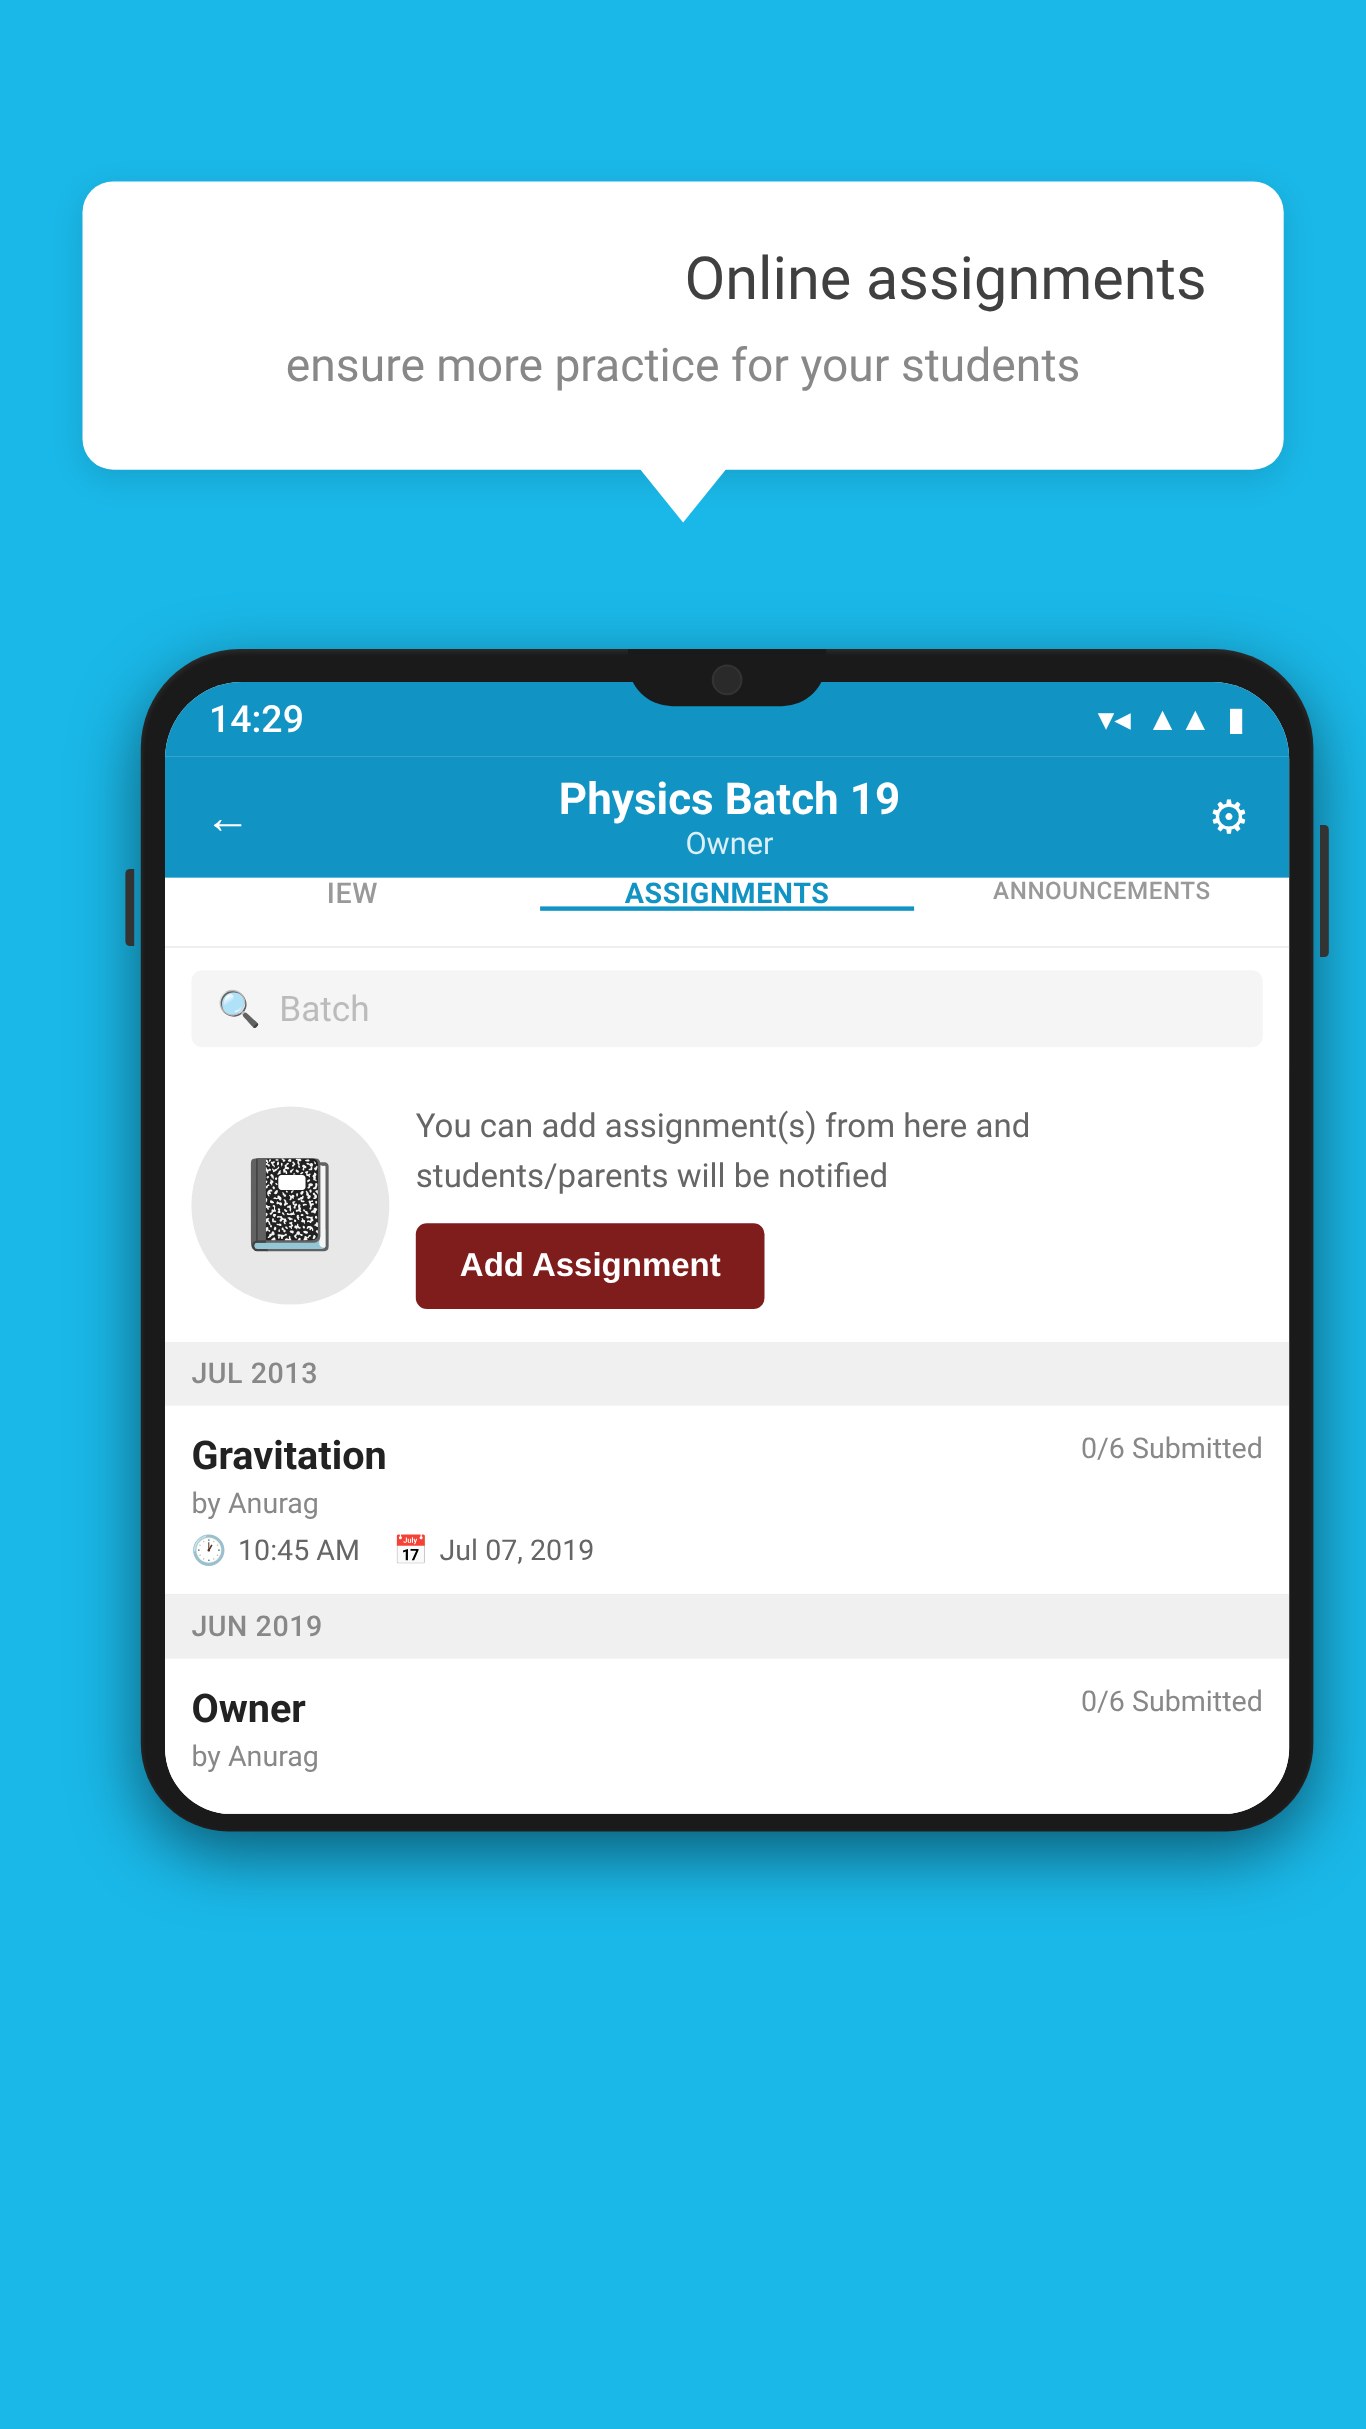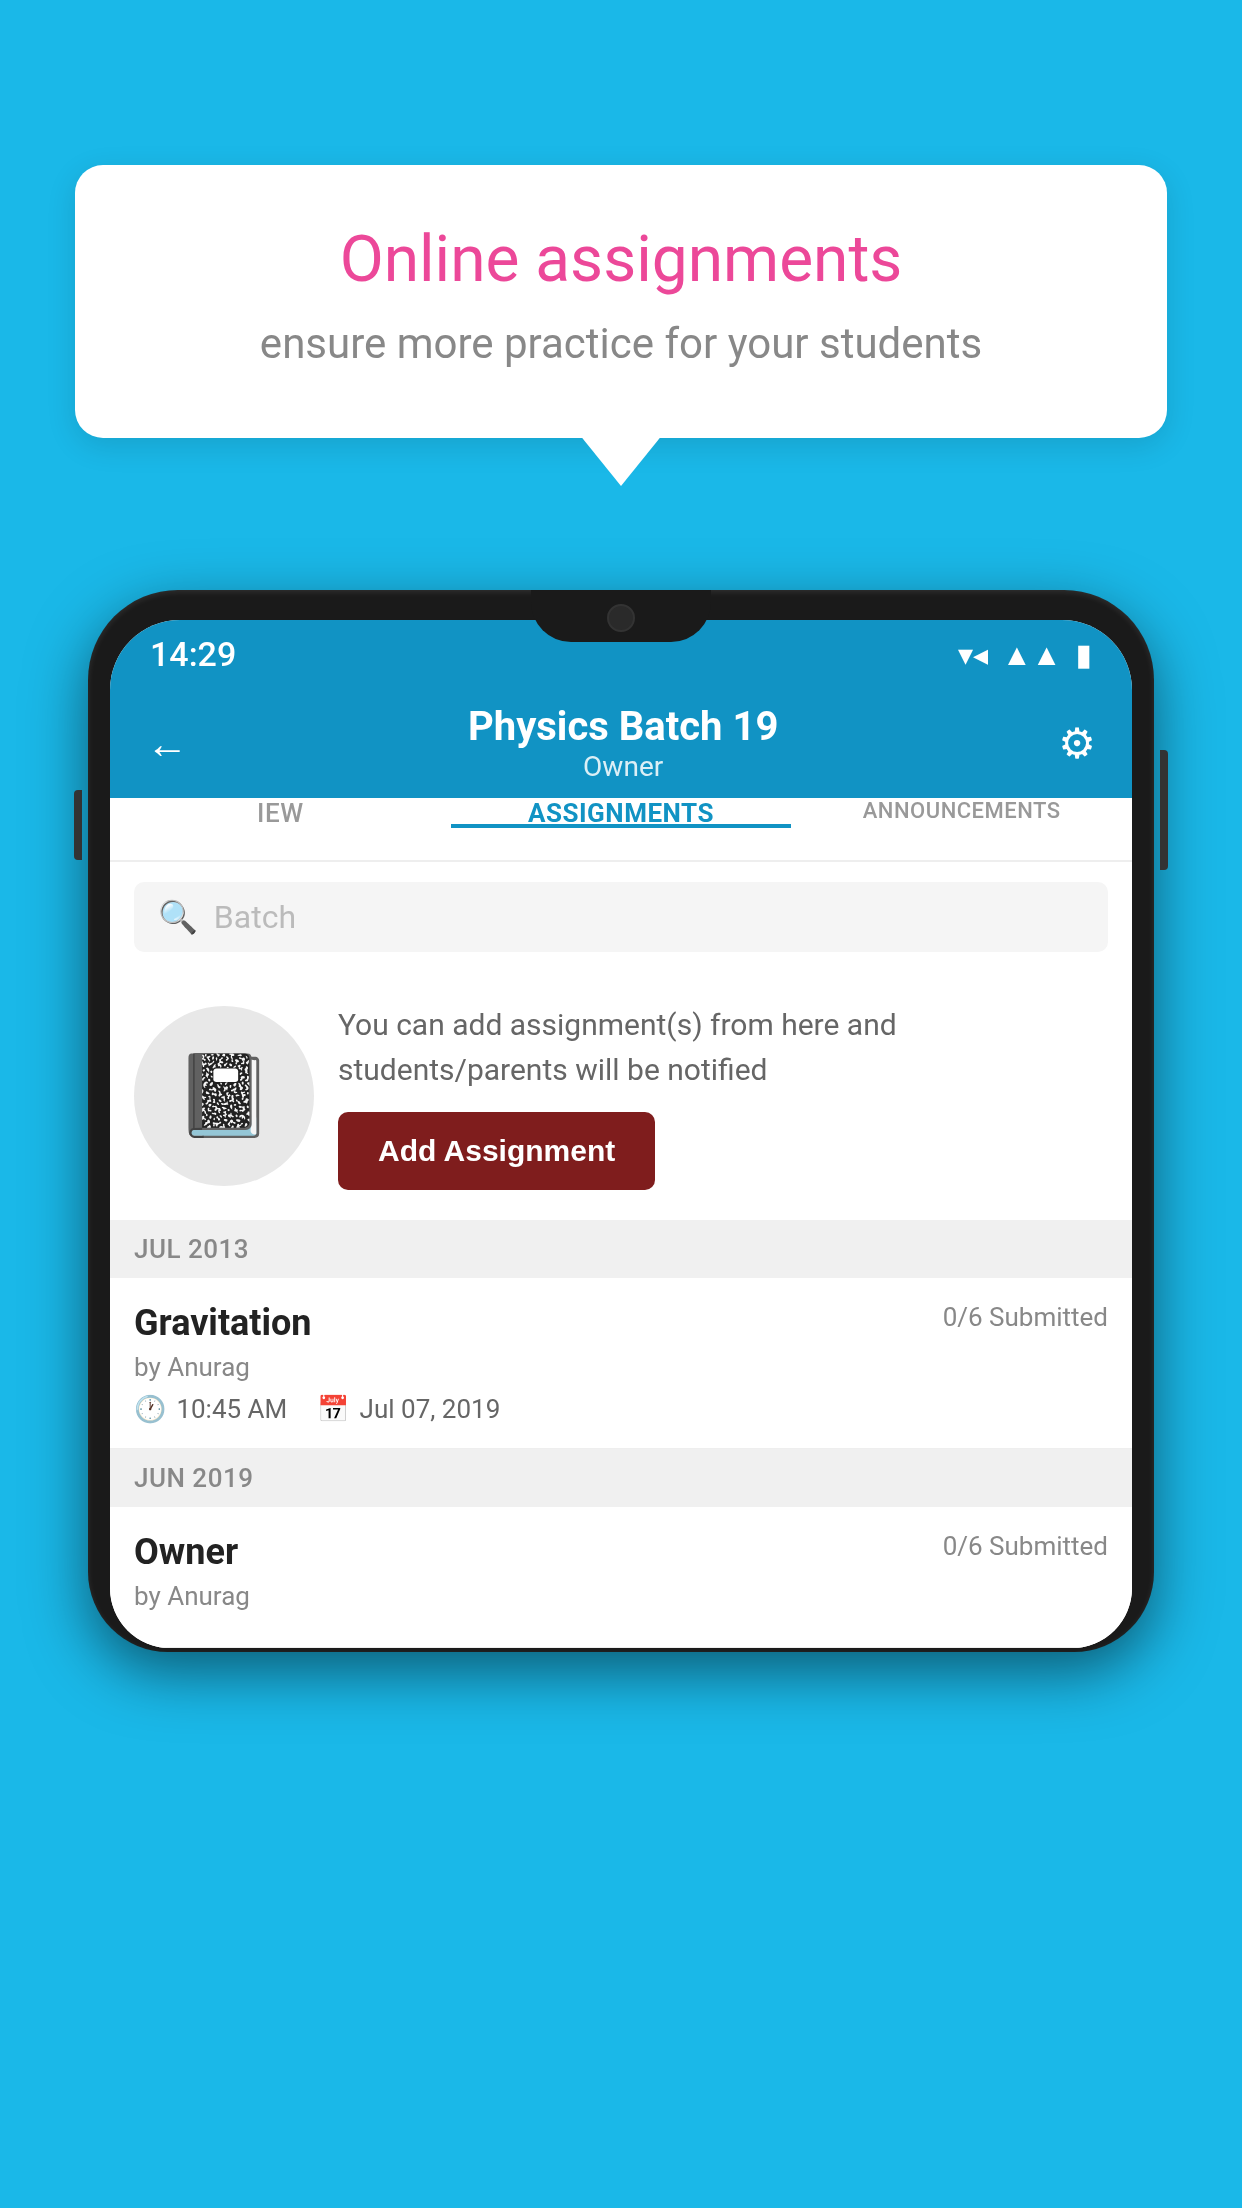"Online assignments" .bubble-title { color: #ec4899 -> #404040; font-size: 64px -> 54px; text-align: center -> right }
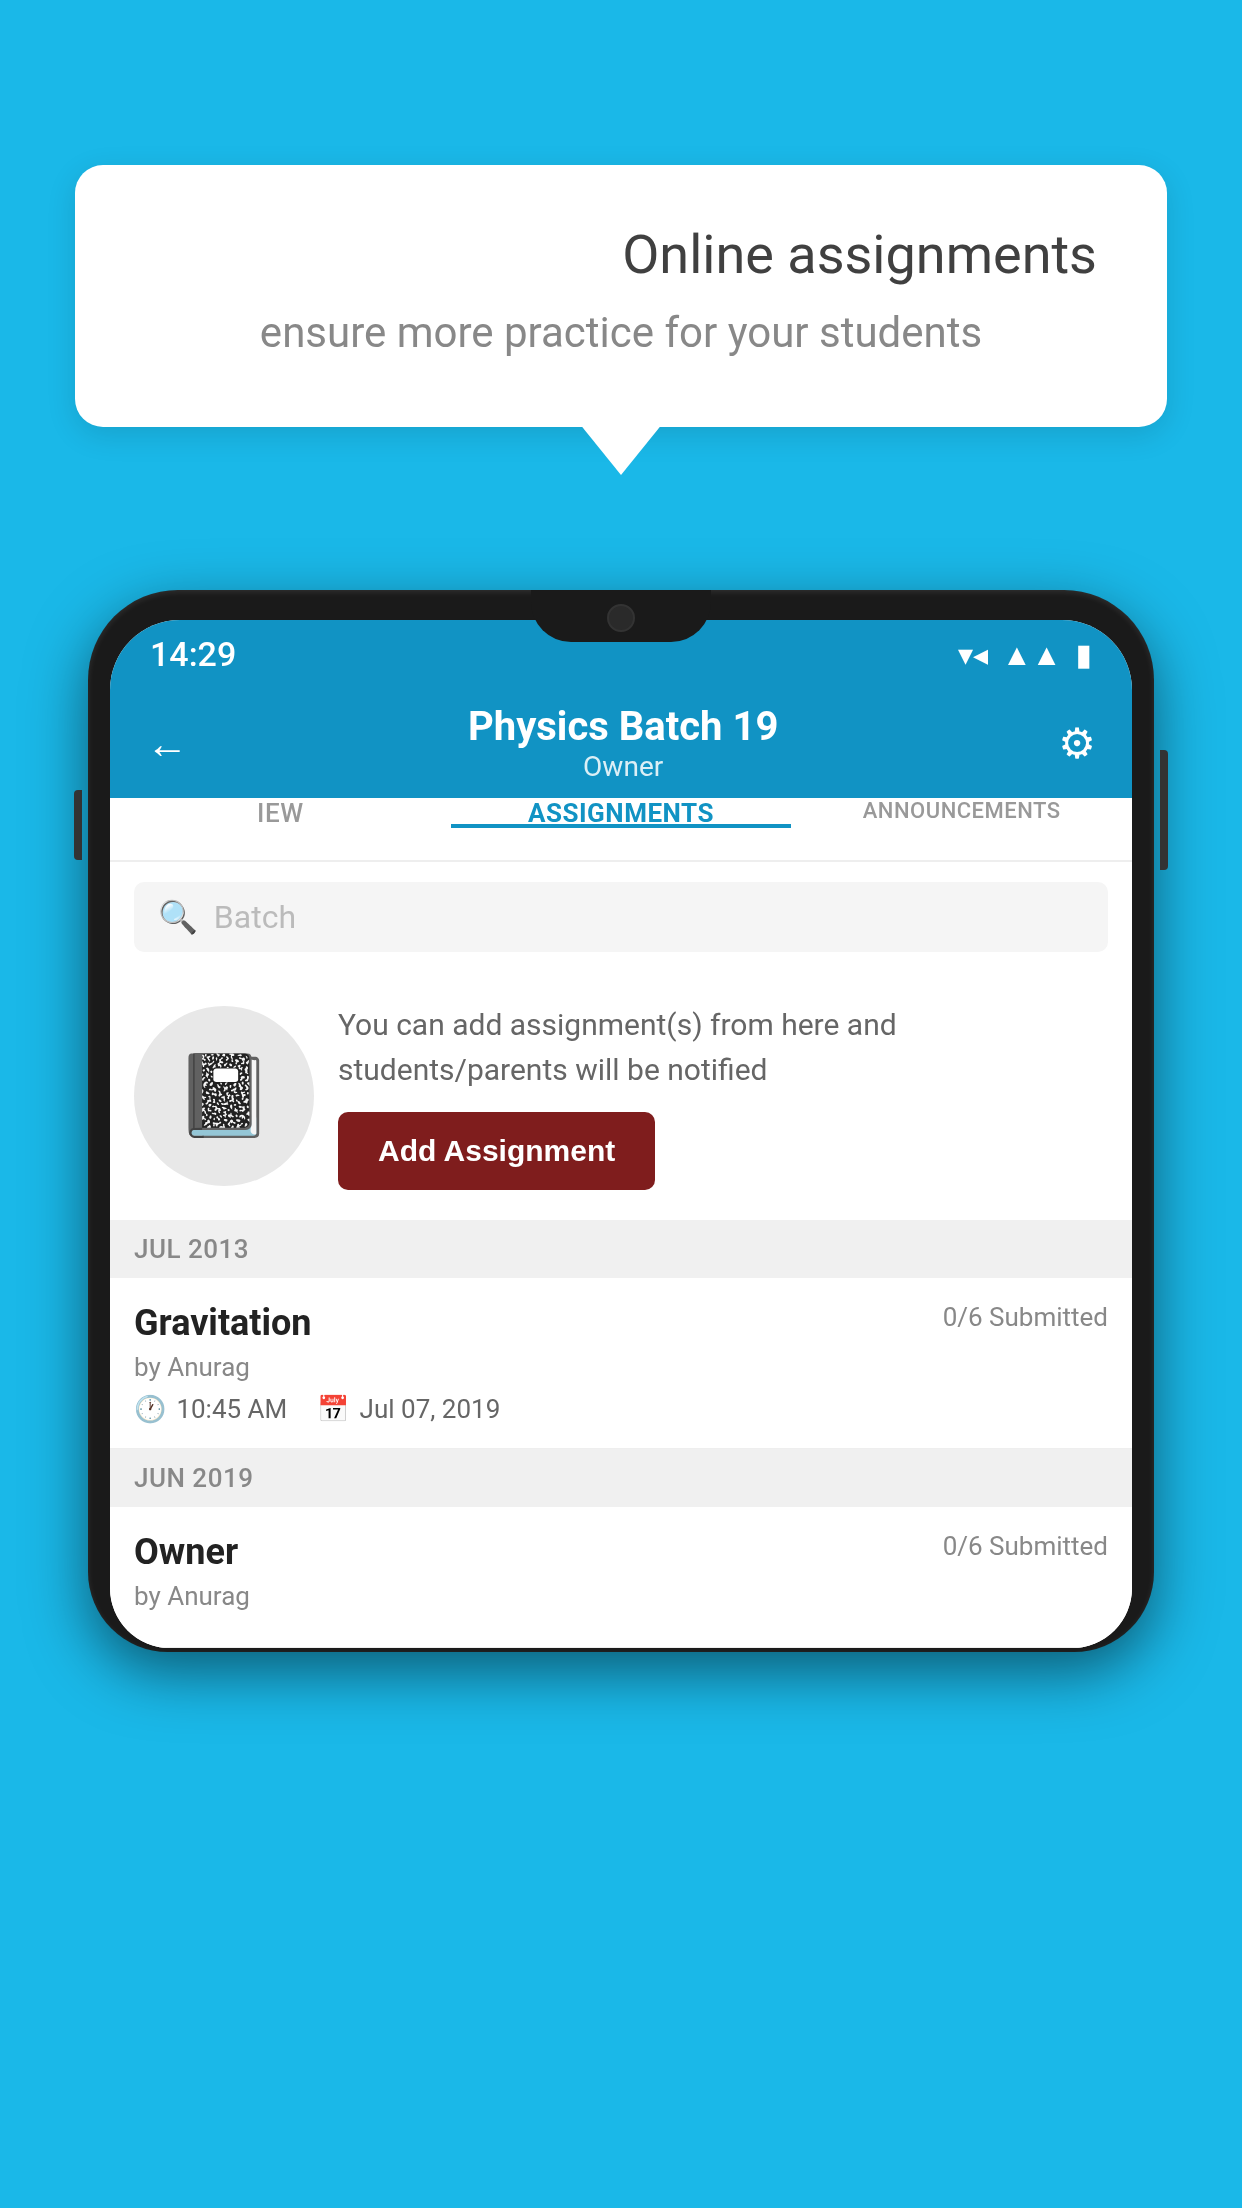"14:29" .phone-outer { margin-left: none -> 40px; padding: 30px 22px 4px 22px -> 30px 22px 16px 22px }
